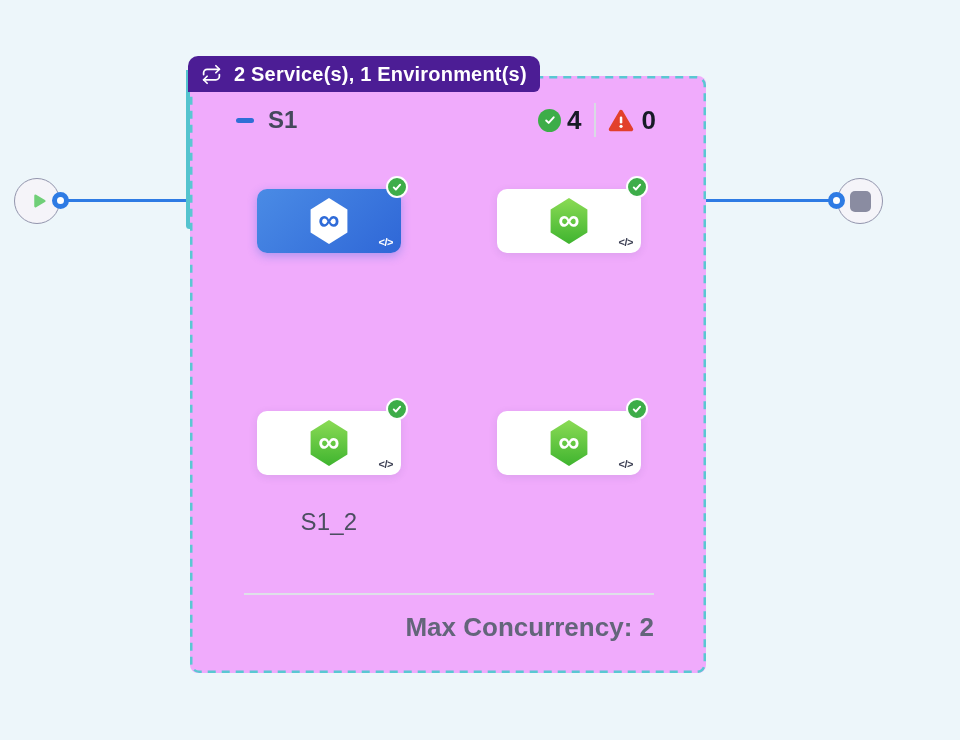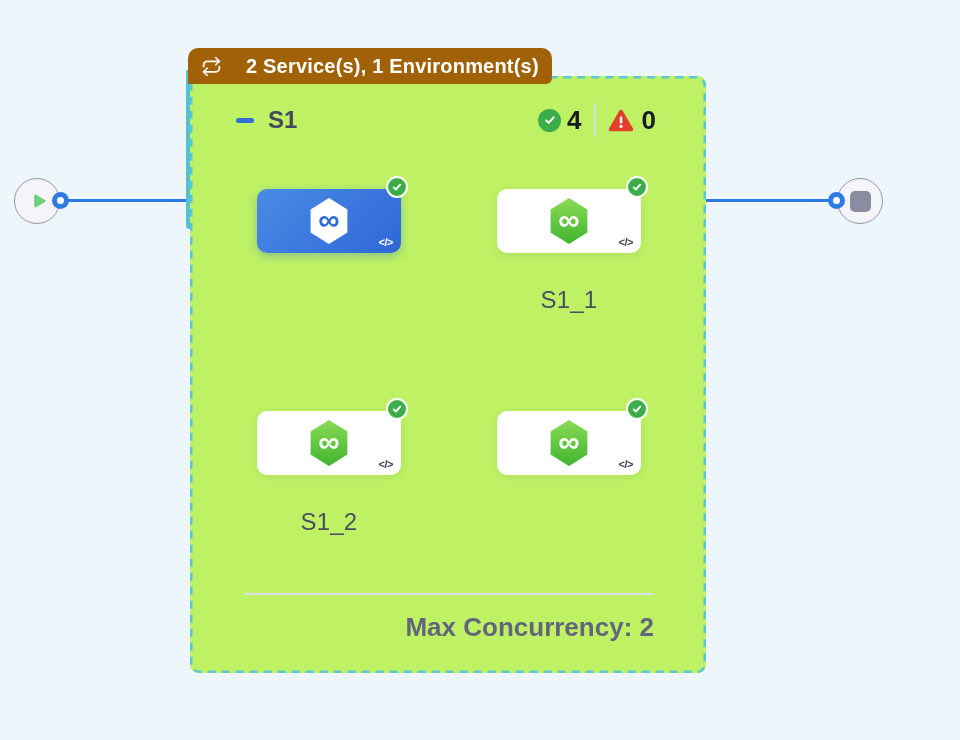"2 Service(s), 1 Environment(s)" .stage-badge { background: #a16207 -> #4c1d95; gap: 24px -> 12px; top: 48px -> 56px }
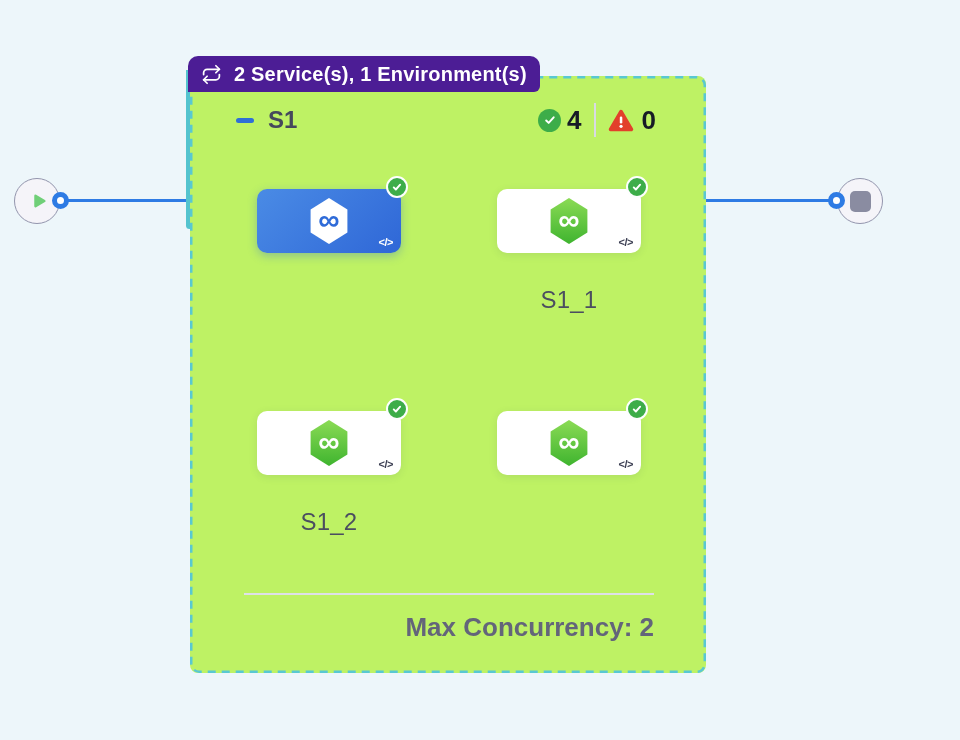"S1" .stage { background: #bef264 -> #f0abfc }
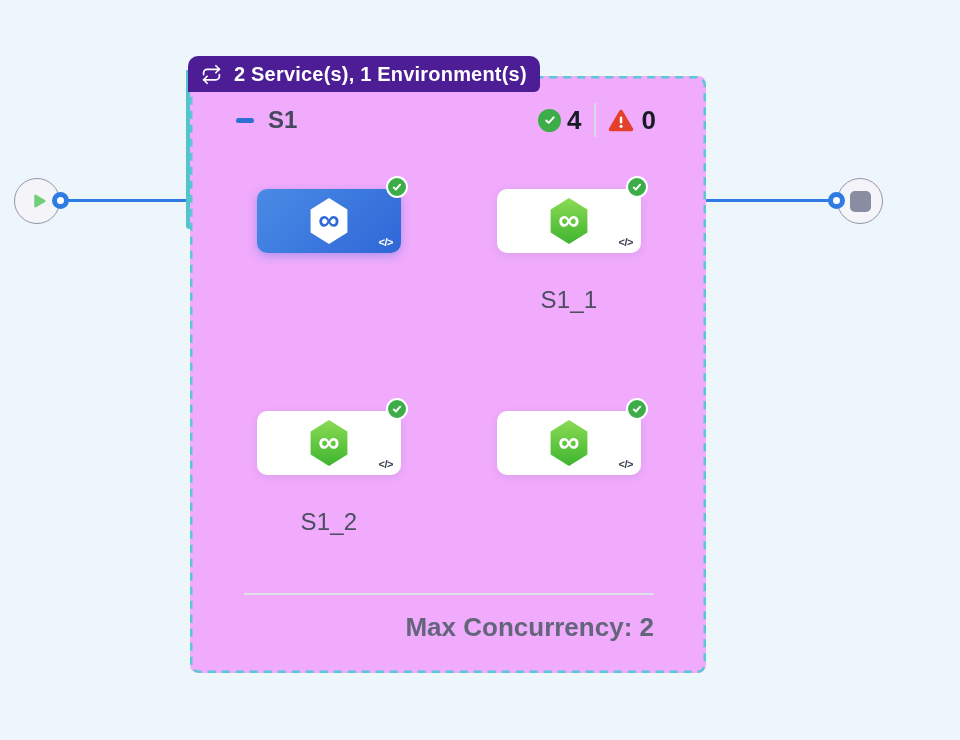"S1_1" div.tile-label { html: <div>S1_1</div> -> none }
